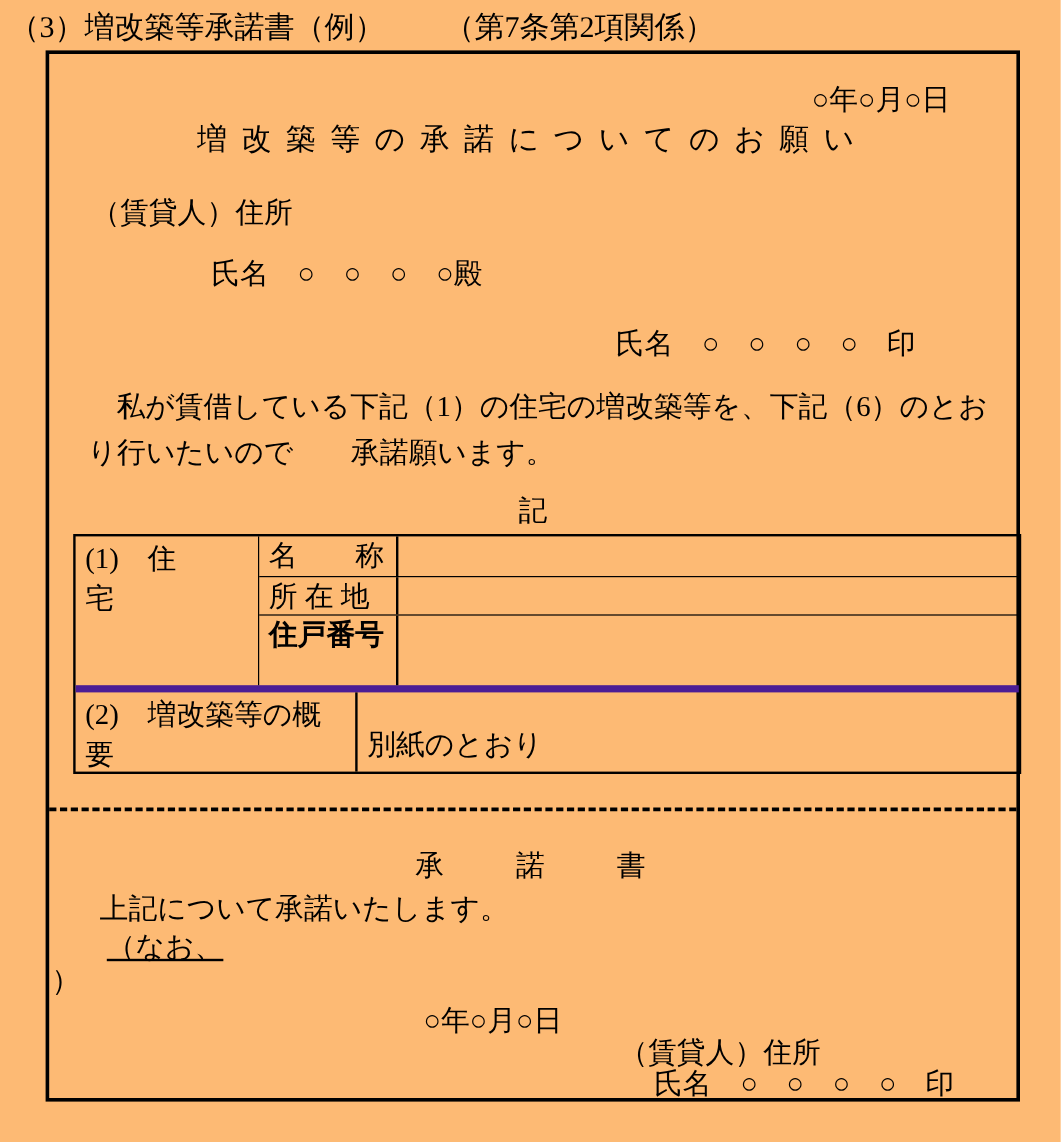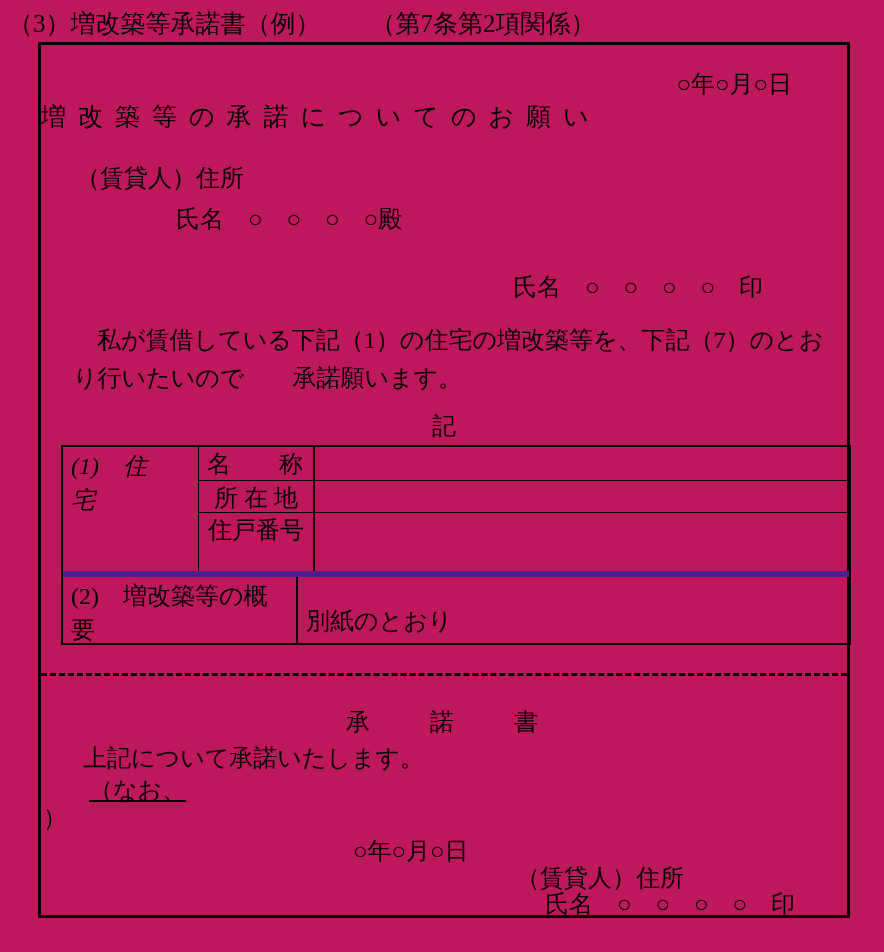"（3）増改築等承諾書（例） （第7条第2項関係）" .page { background: #be185d -> #fdba74 }
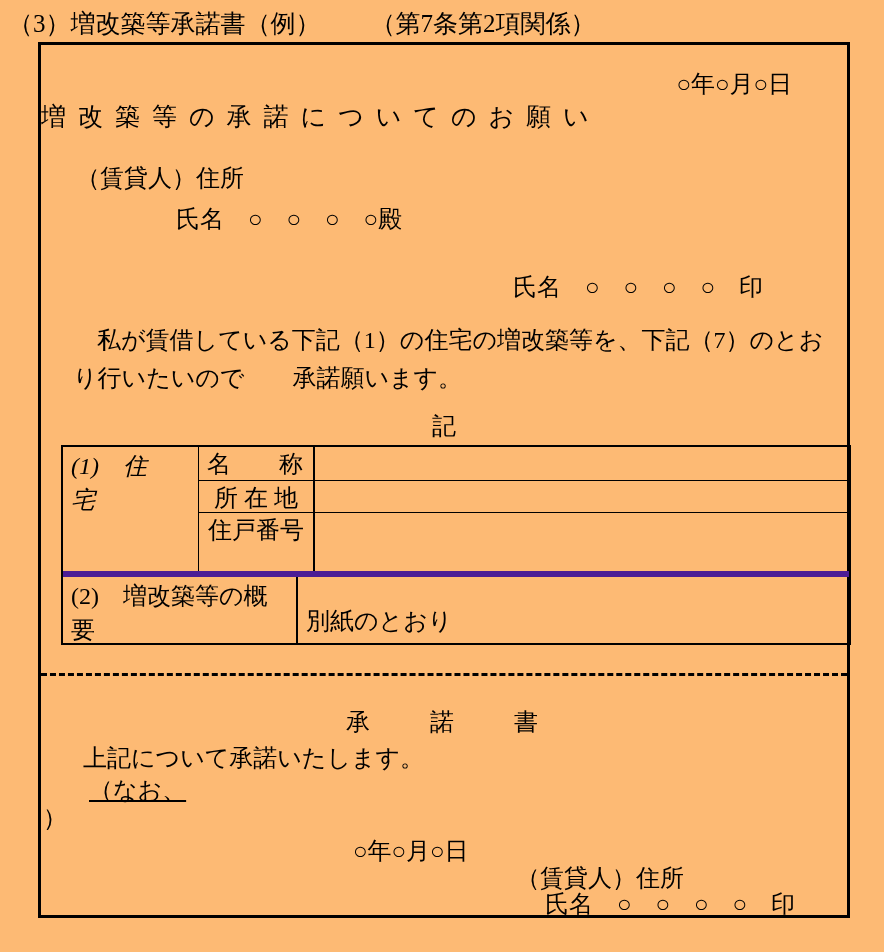"増改築等の承諾についてのお願い" .main-title { text-align: left -> center }
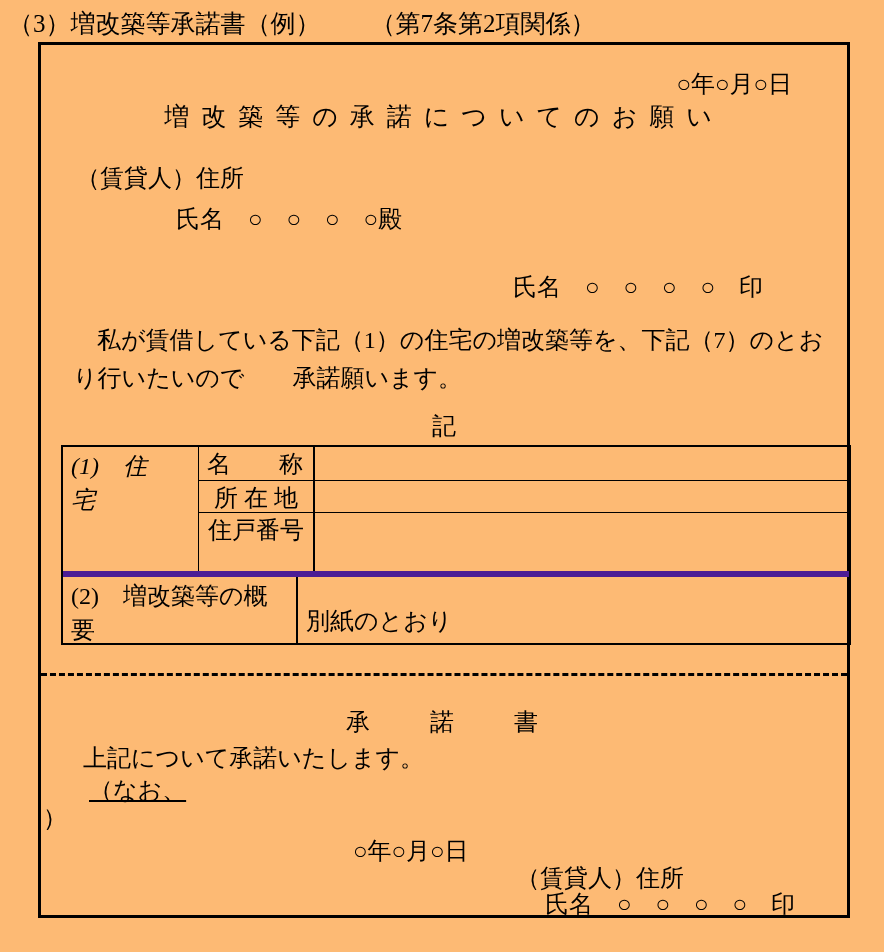"氏名 ○ ○ ○ ○殿" .lessor-name { top: 159px -> 169px }
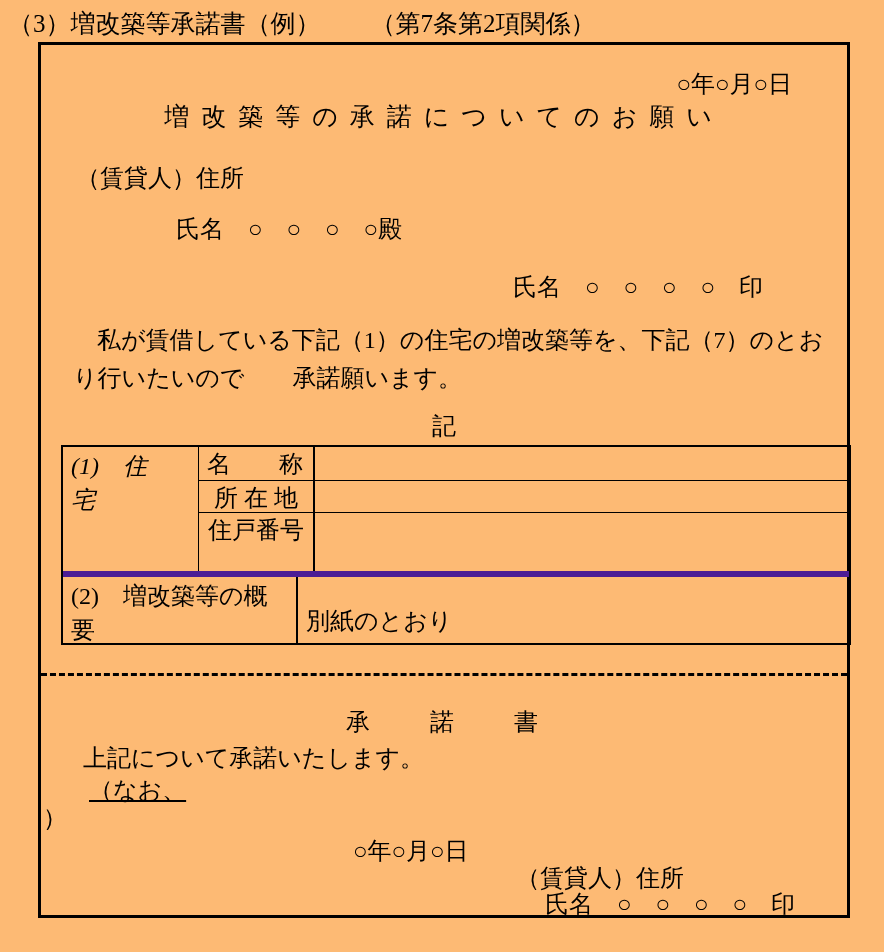"私が賃借している下記（1）の住宅の増改築等を、下記（7）のとお" div.abs { text: 7 -> 6 }
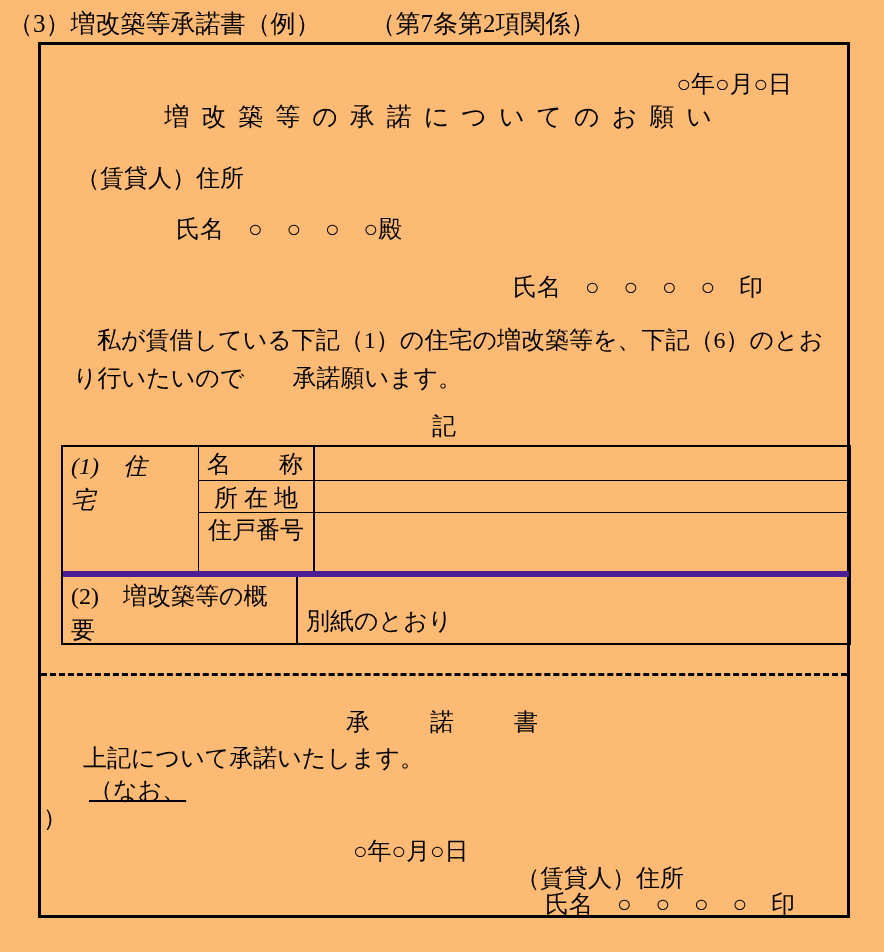"(1) 住" .col-housing { font-style: italic -> none; width: 136px -> 153px }
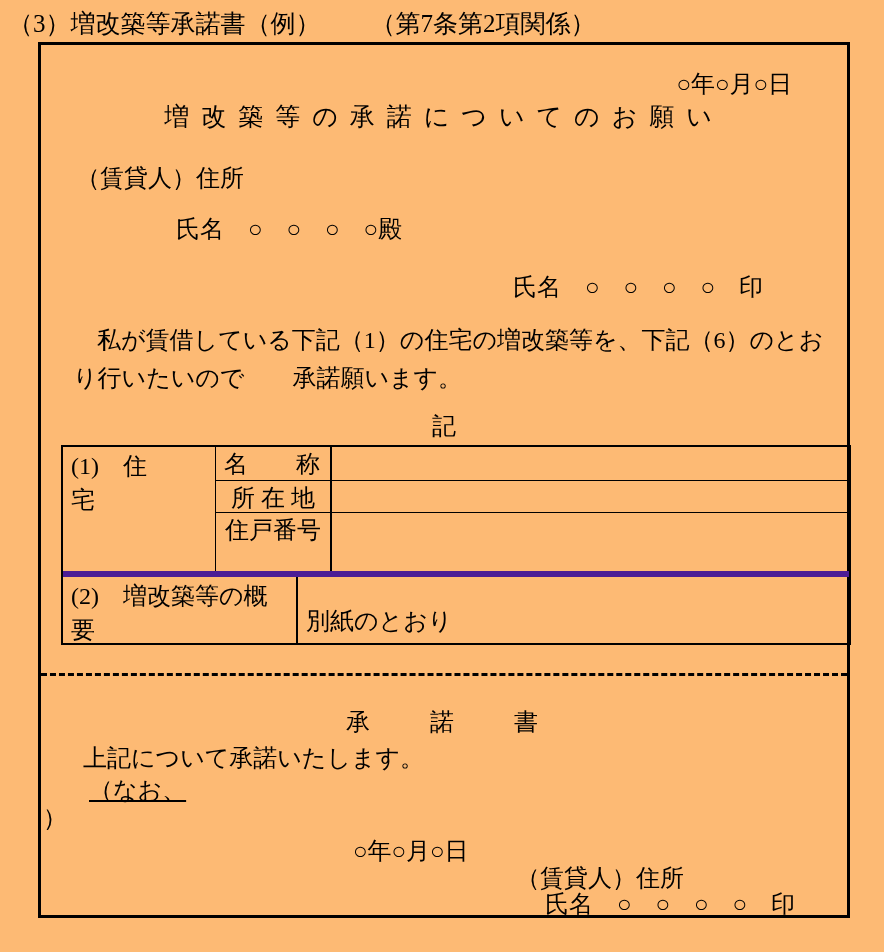"所 在 地" .trow + .trow { text-align: center -> none }
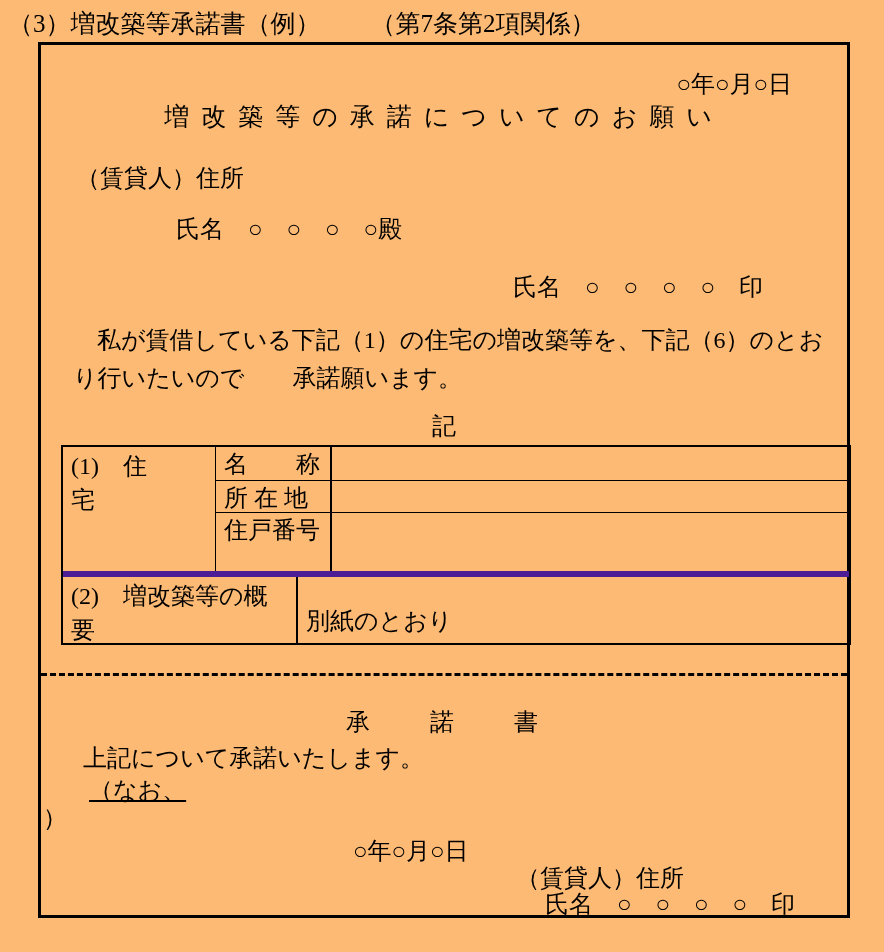"住戸番号" .trow-unit { font-weight: none -> bold }
